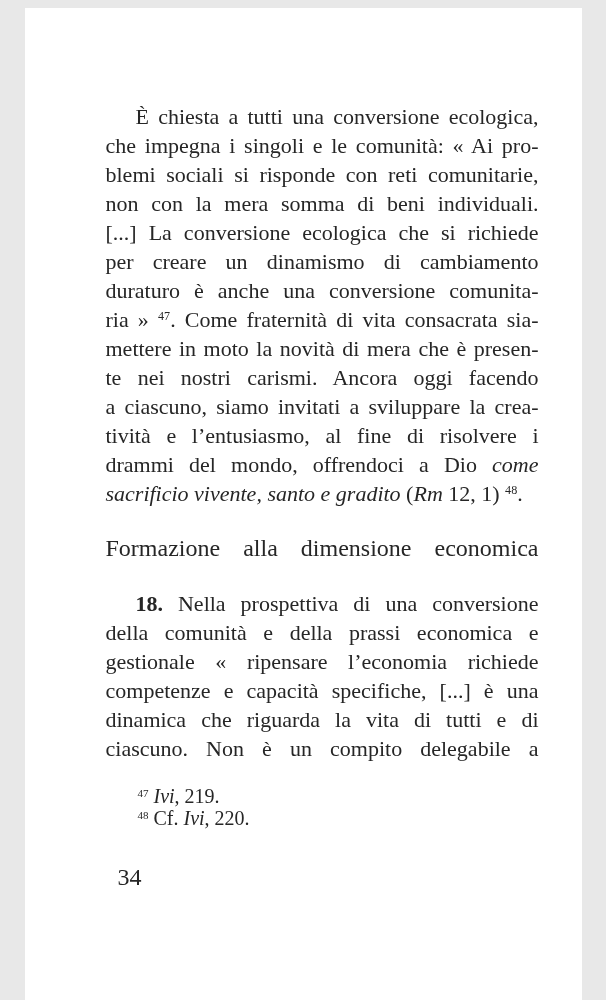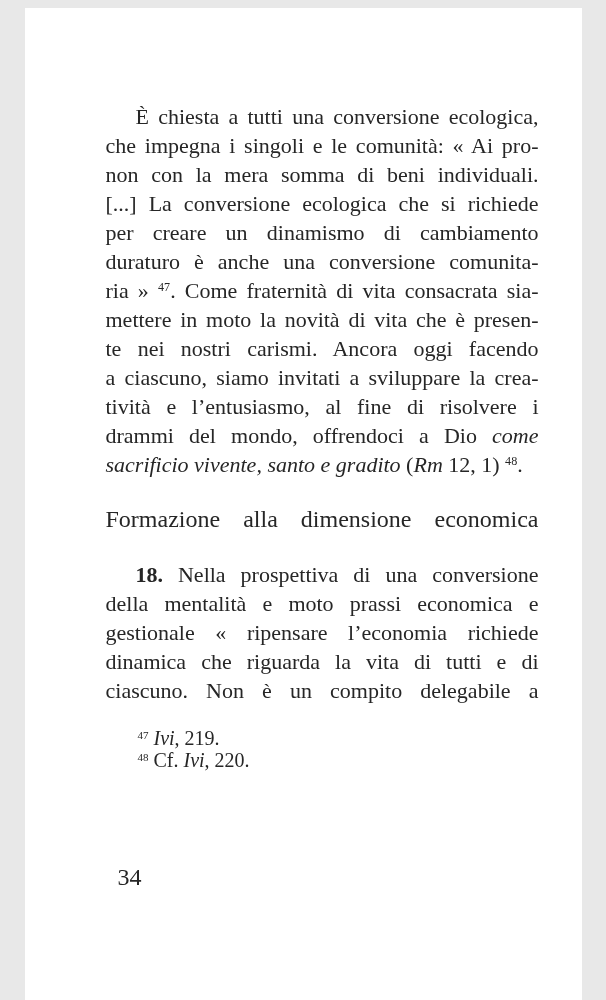"blemi sociali si risponde con" div.line { html: none -> <div><span>blemi sociali si risponde con reti comunitarie,</span></div> }
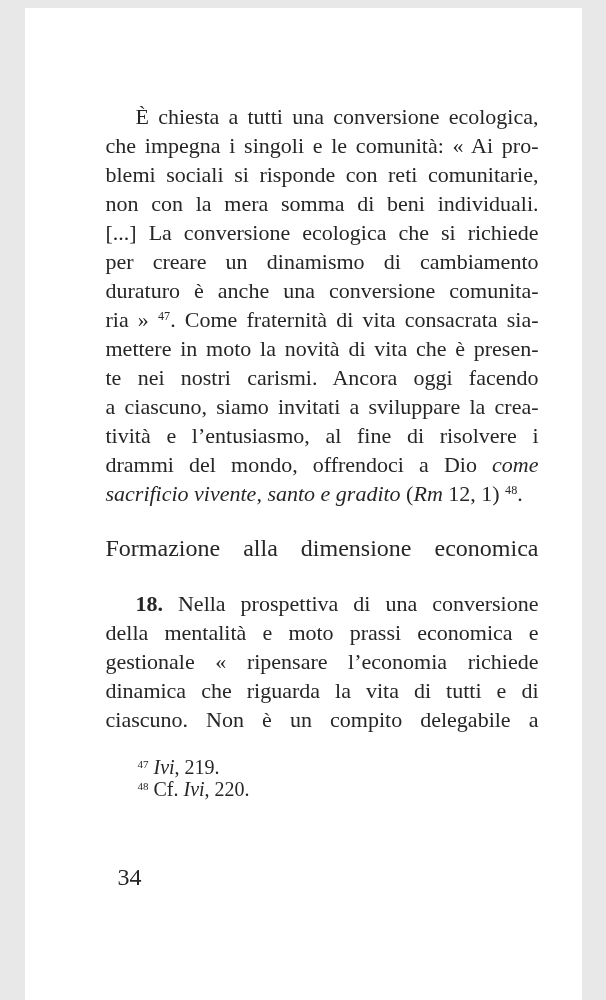"mettere in moto la novità" span { text: vita -> mera }
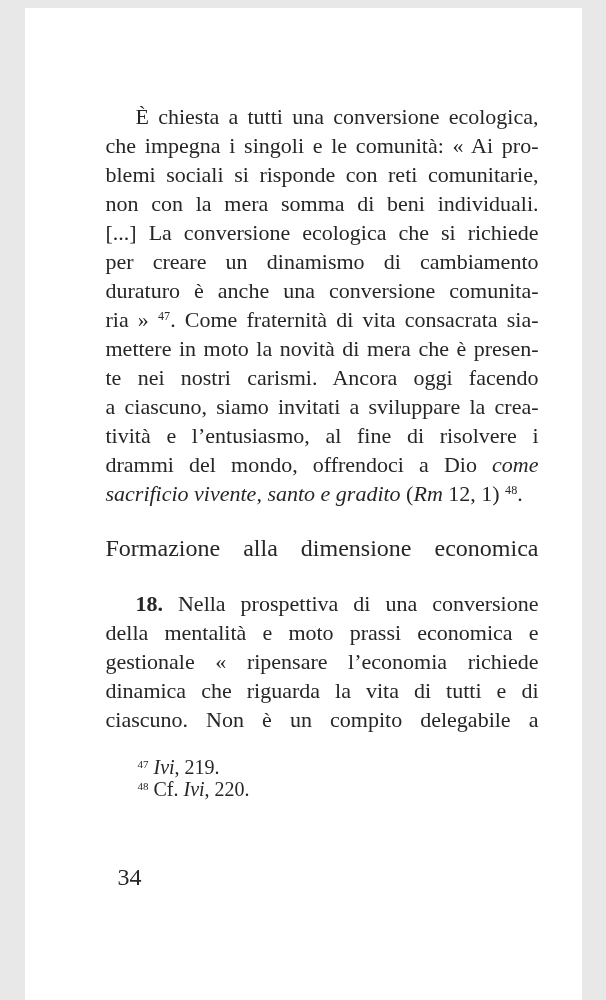"della mentalità e moto prassi" span { text: mentalità e moto -> comunità e della }
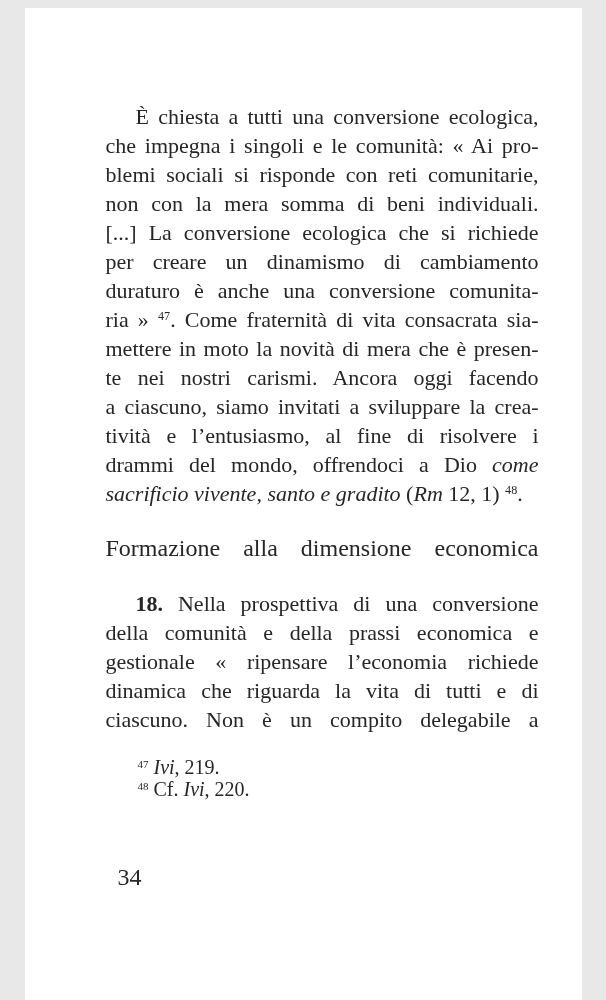"competenze e capacità specifiche, [...]" div.line { html: none -> <div><span>competenze e capacità specifiche, [...] è una</span></div> }
